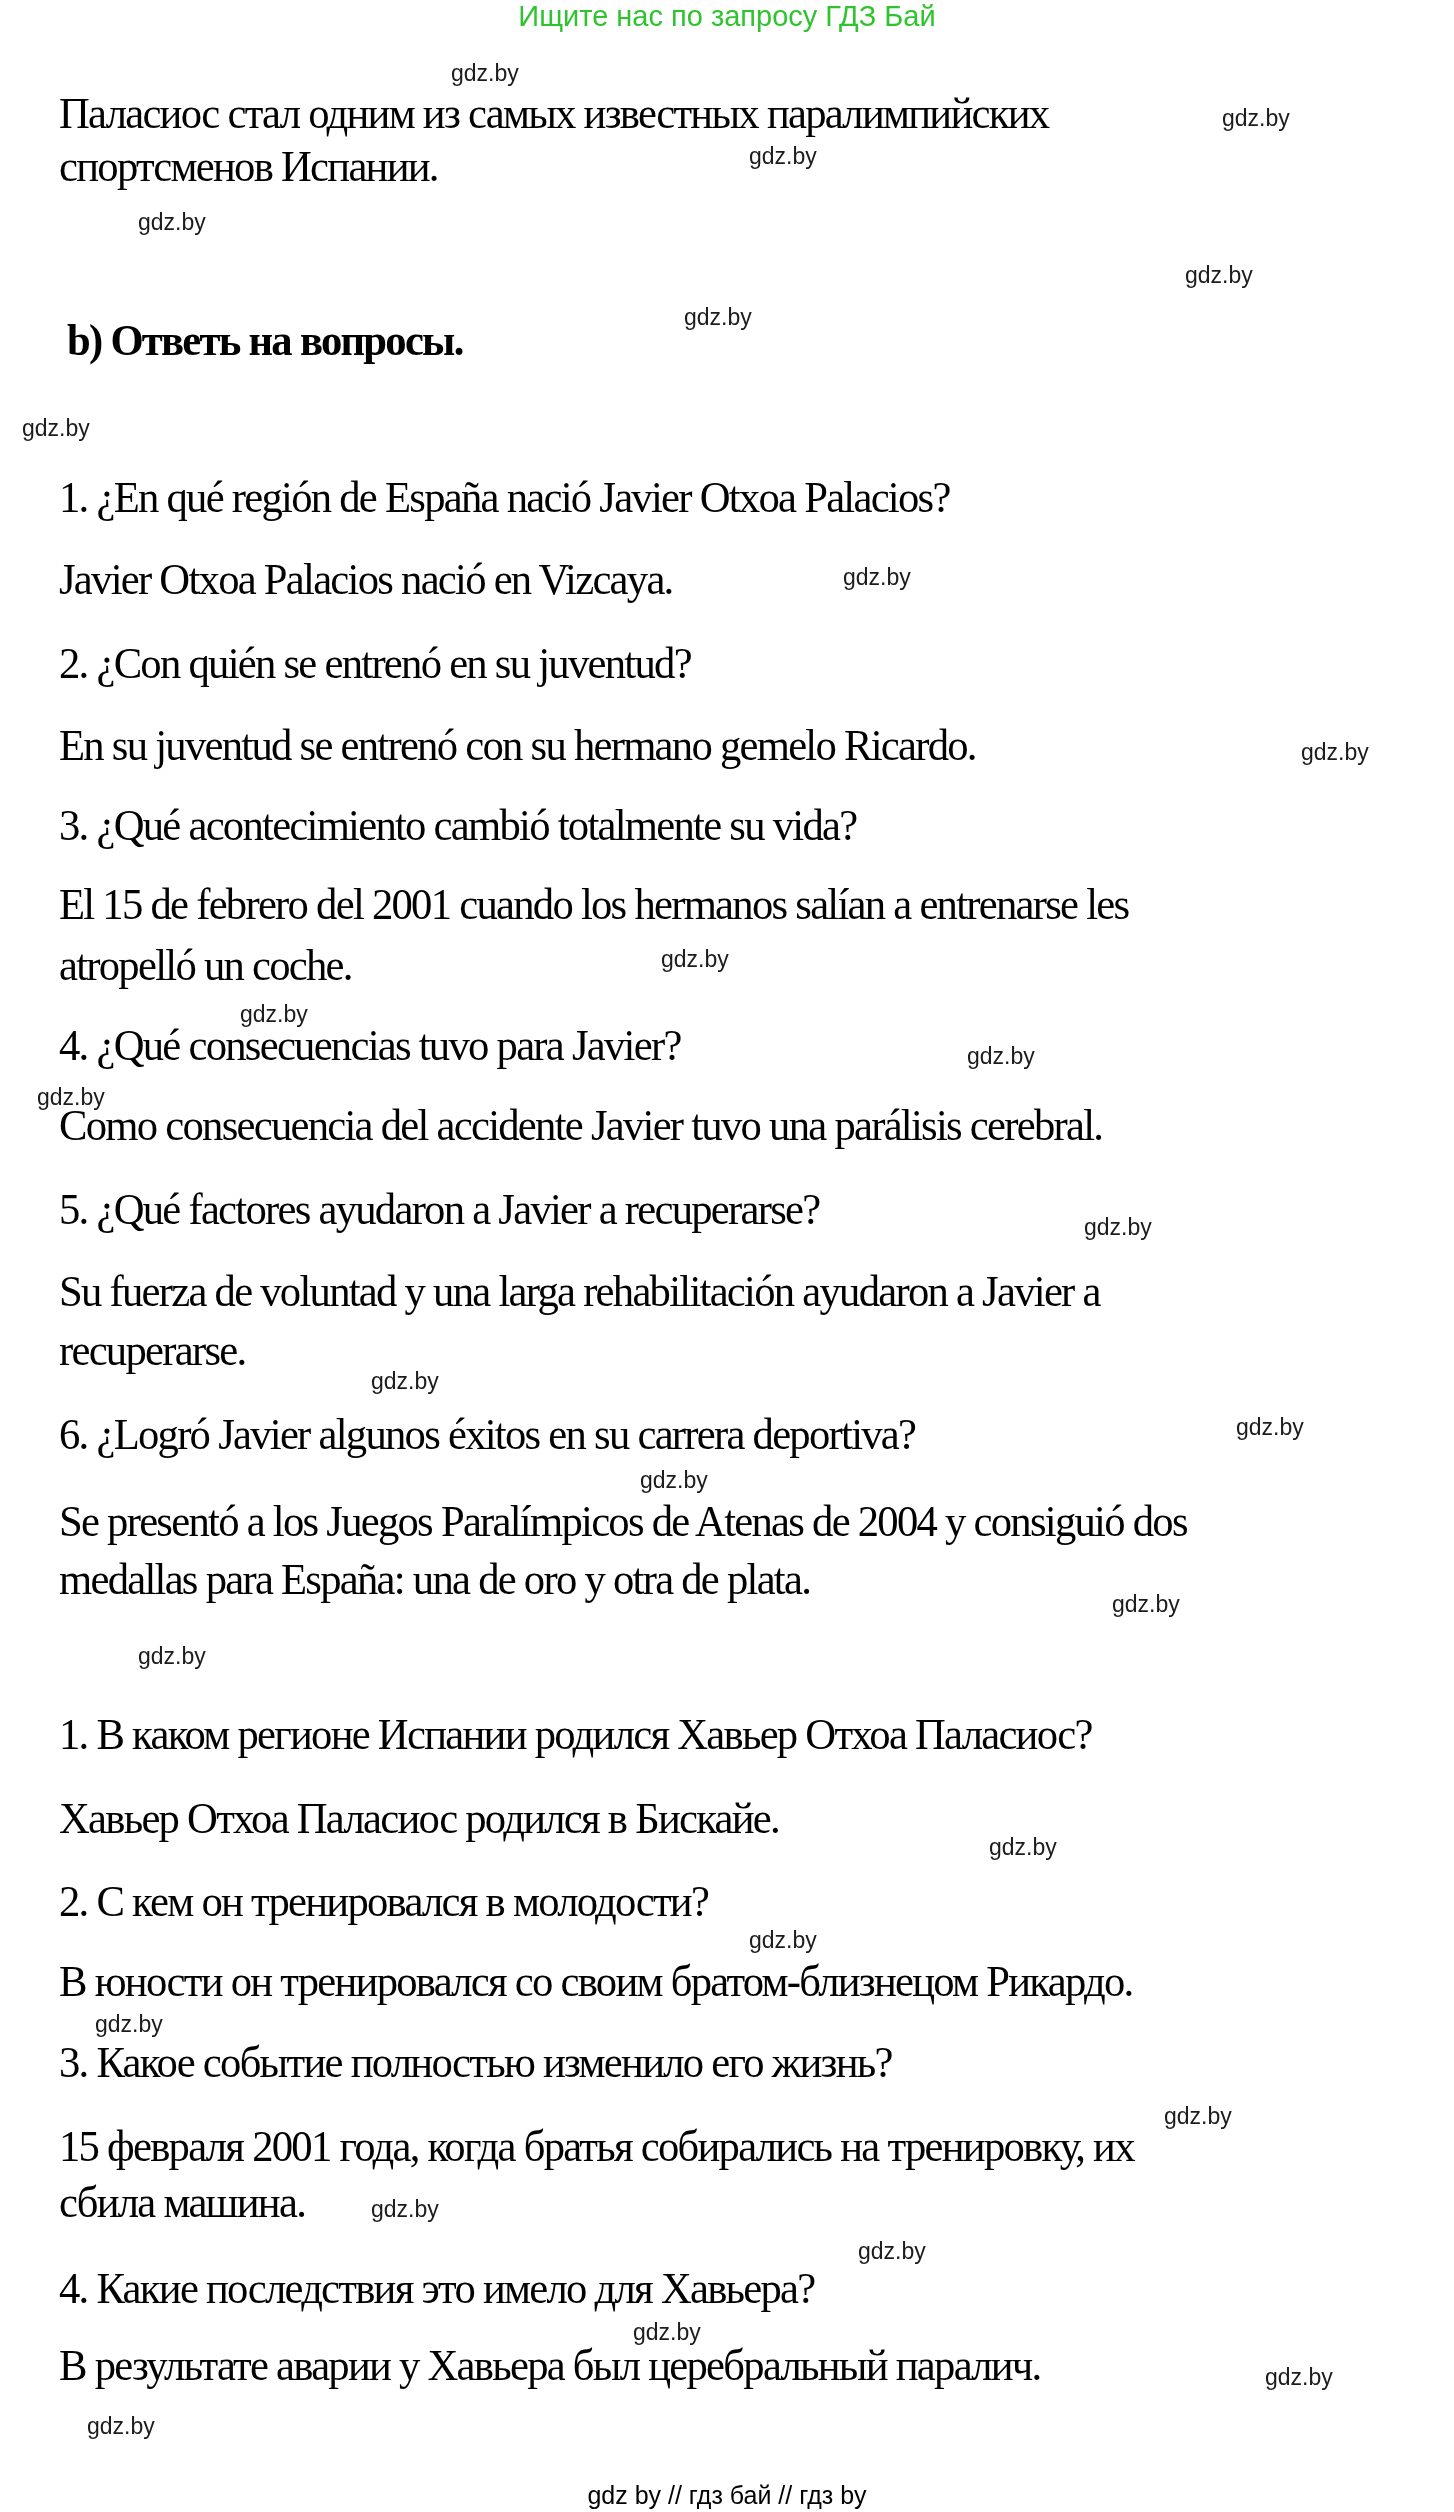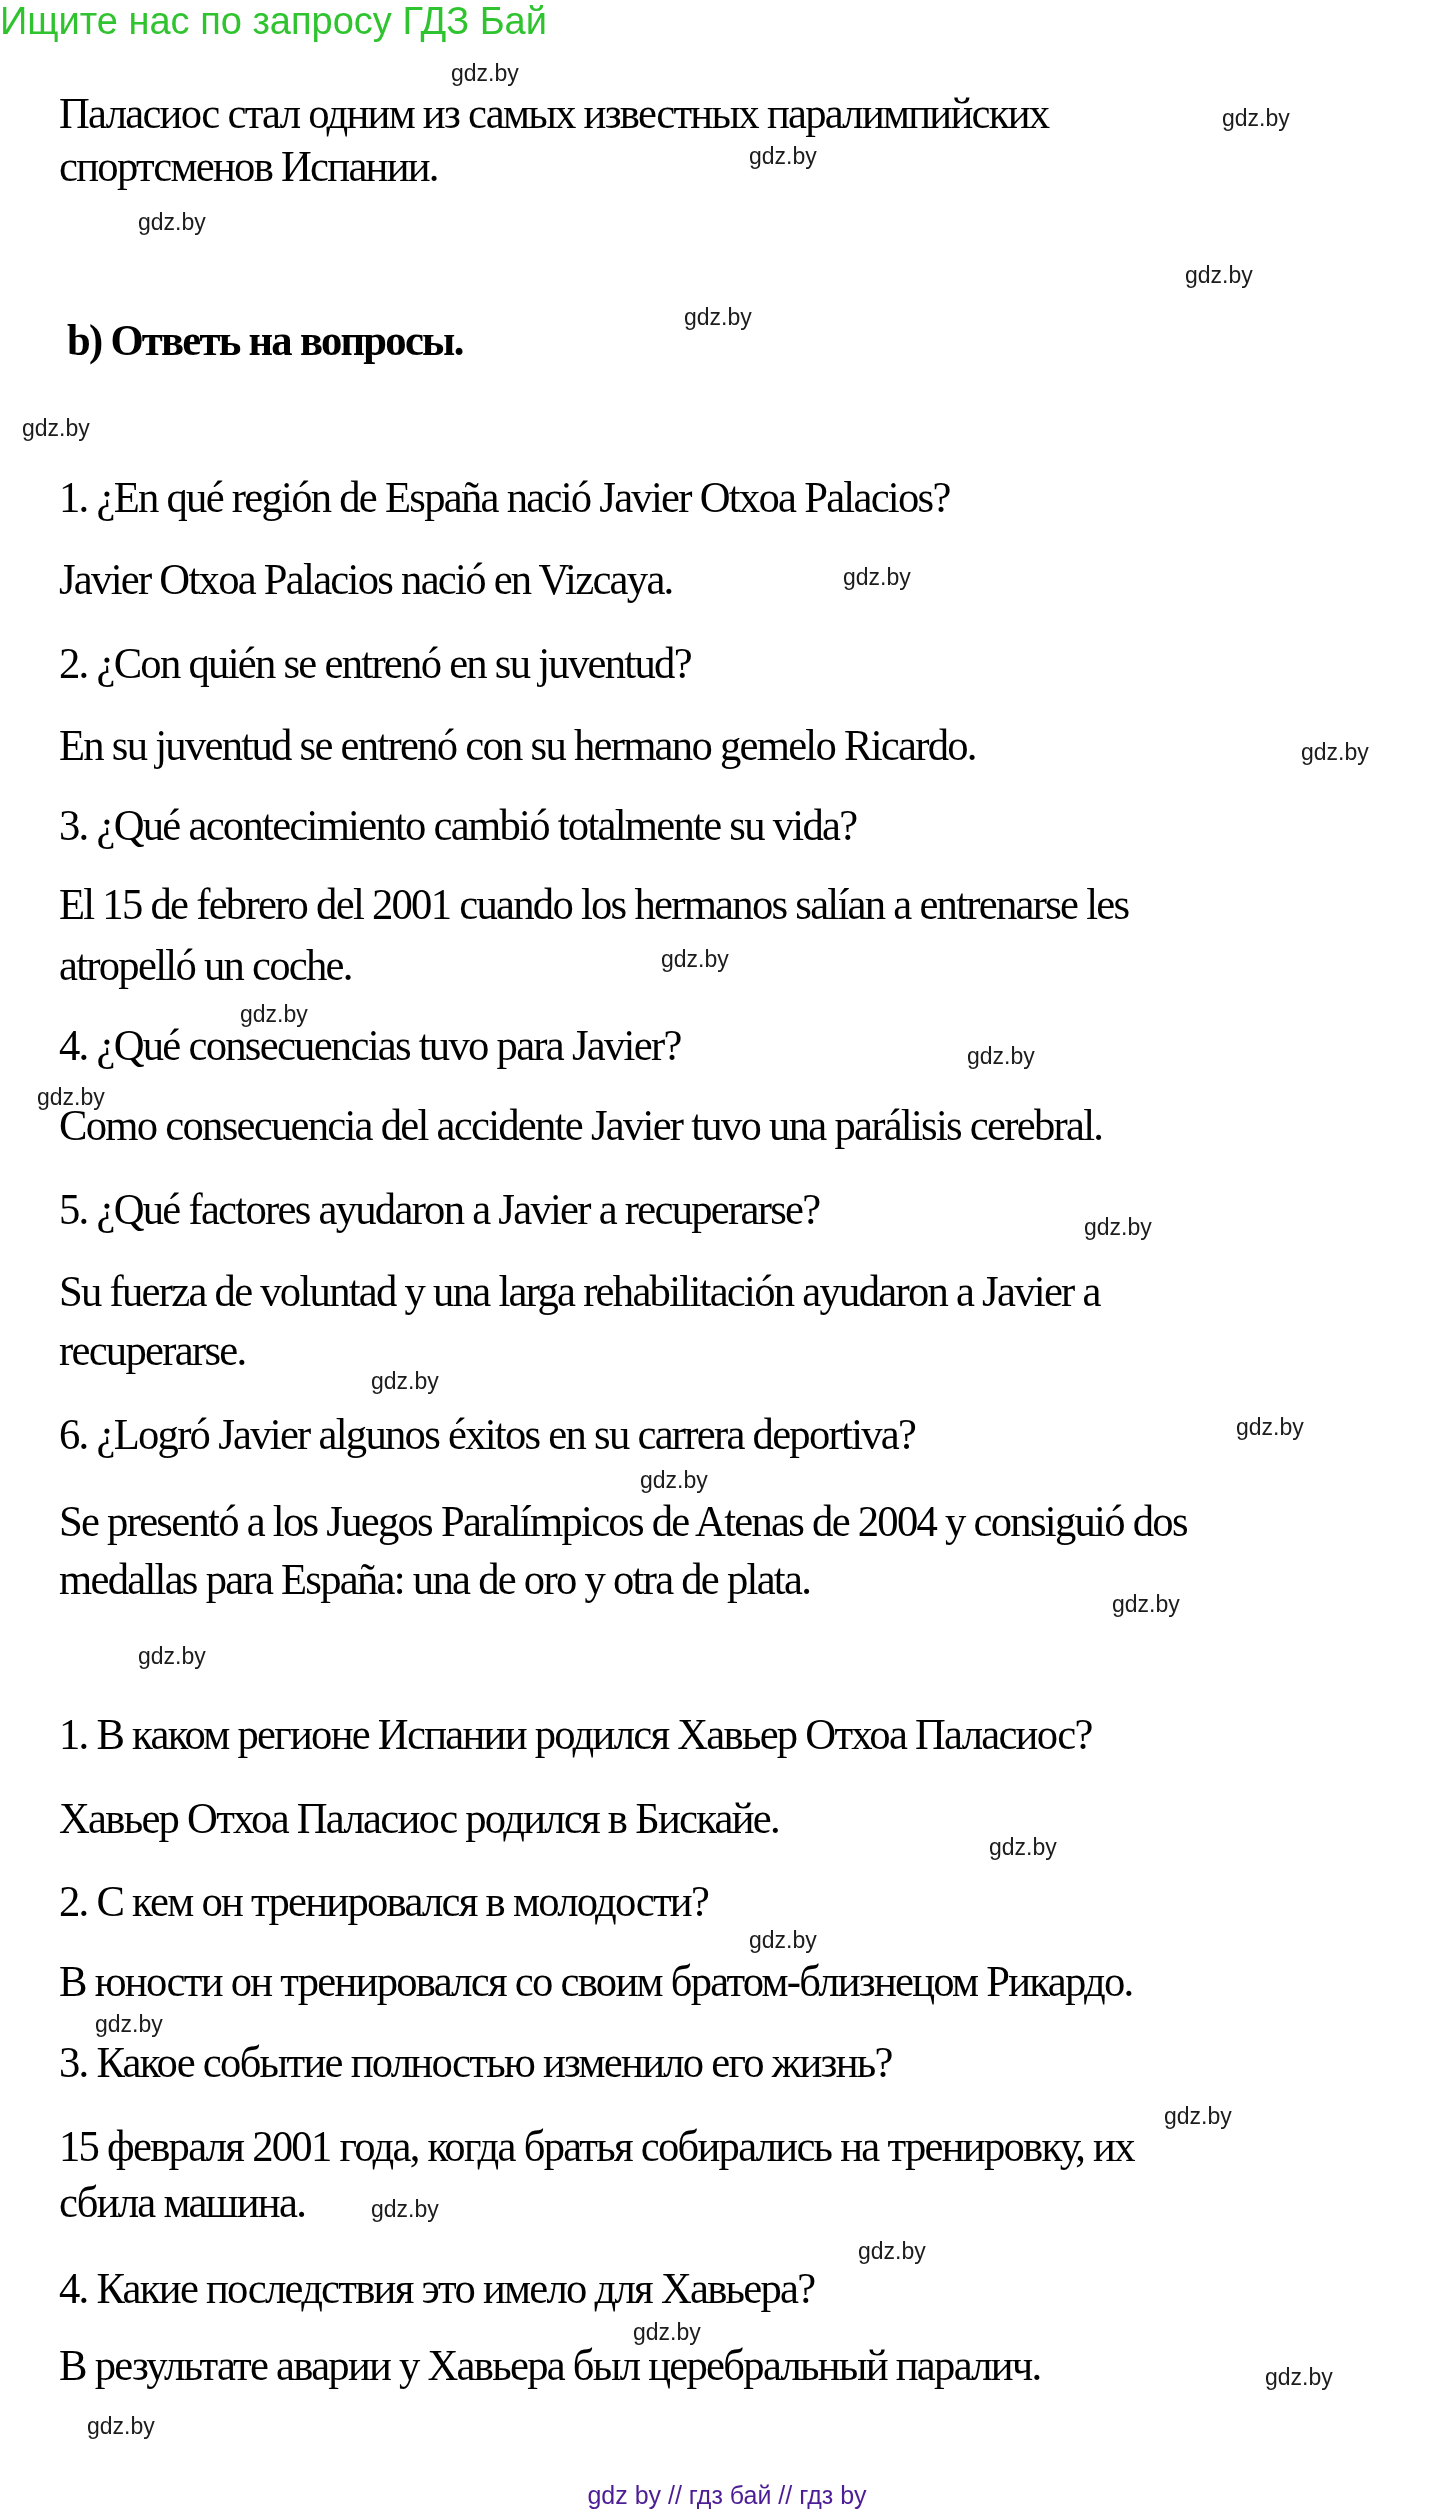"Ищите нас по запросу ГДЗ" .promo { font-size: 38px -> 29px; text-align: left -> center }
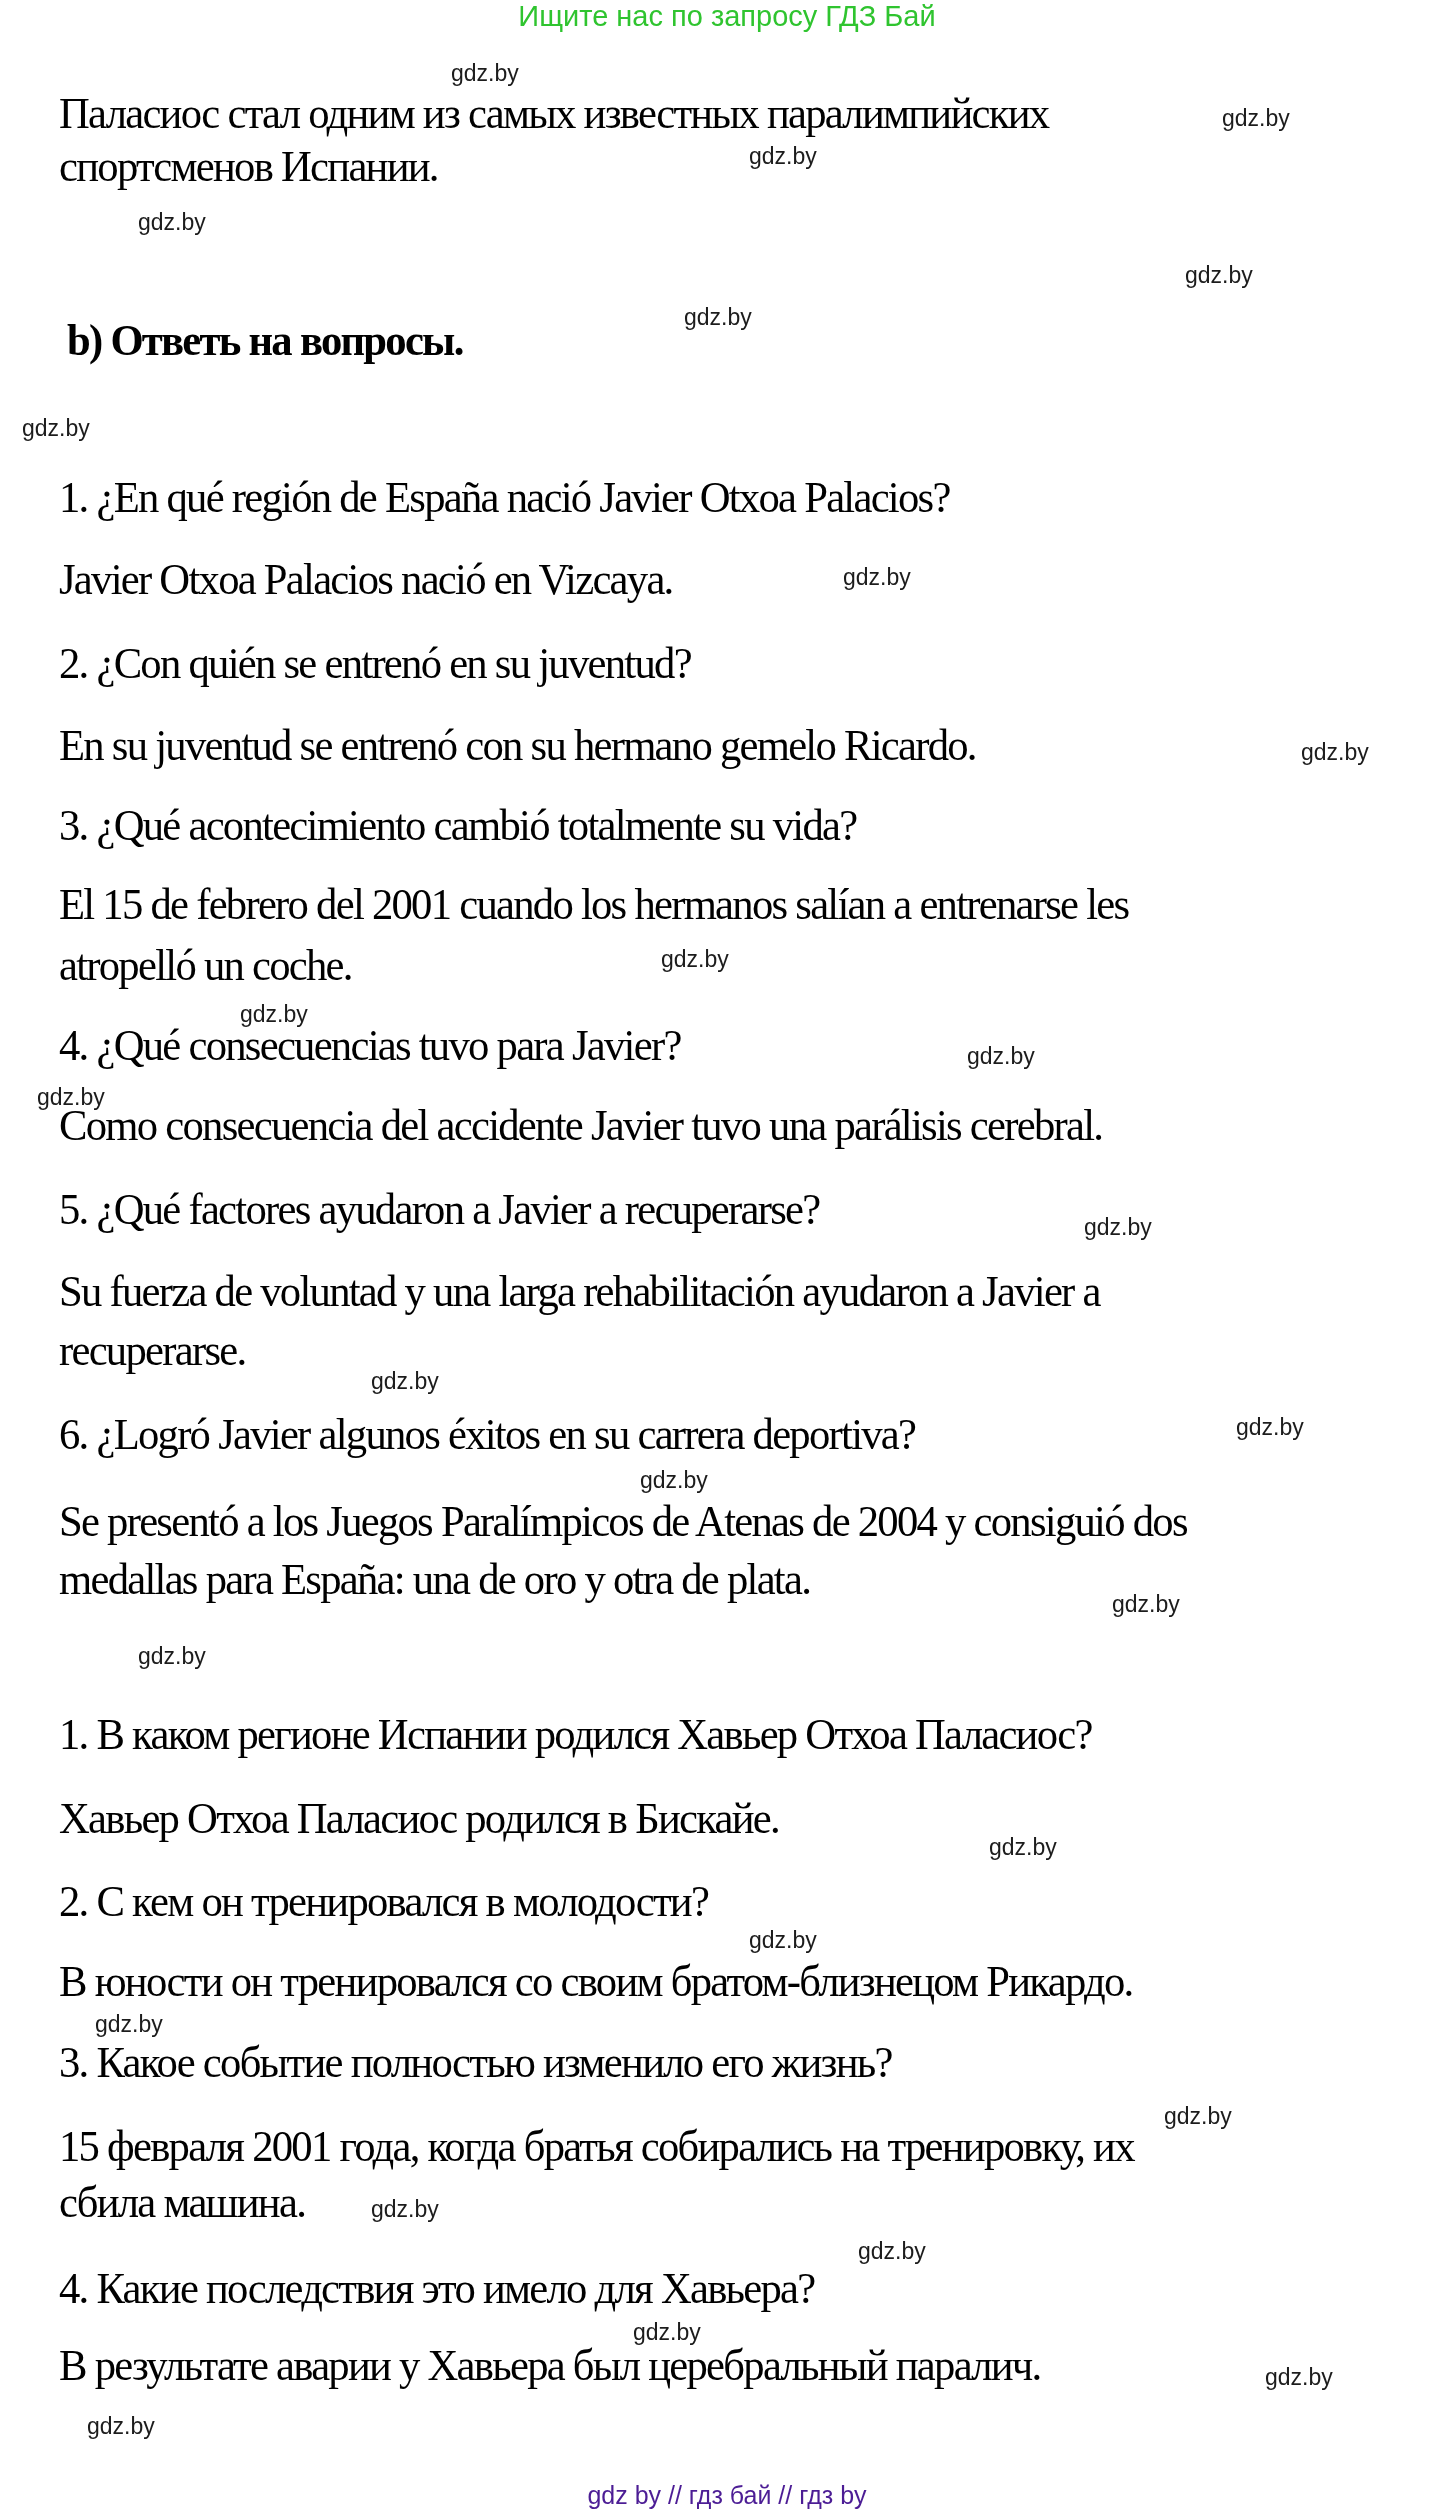"gdz by // гдз бай" .footer { color: #4c1d95 -> #000000 }
